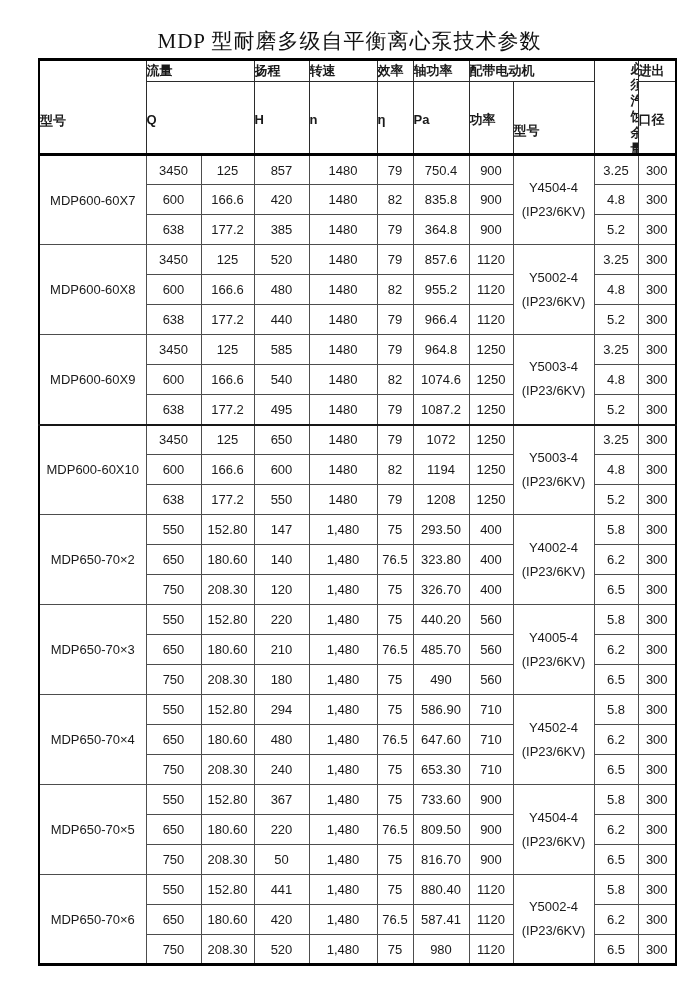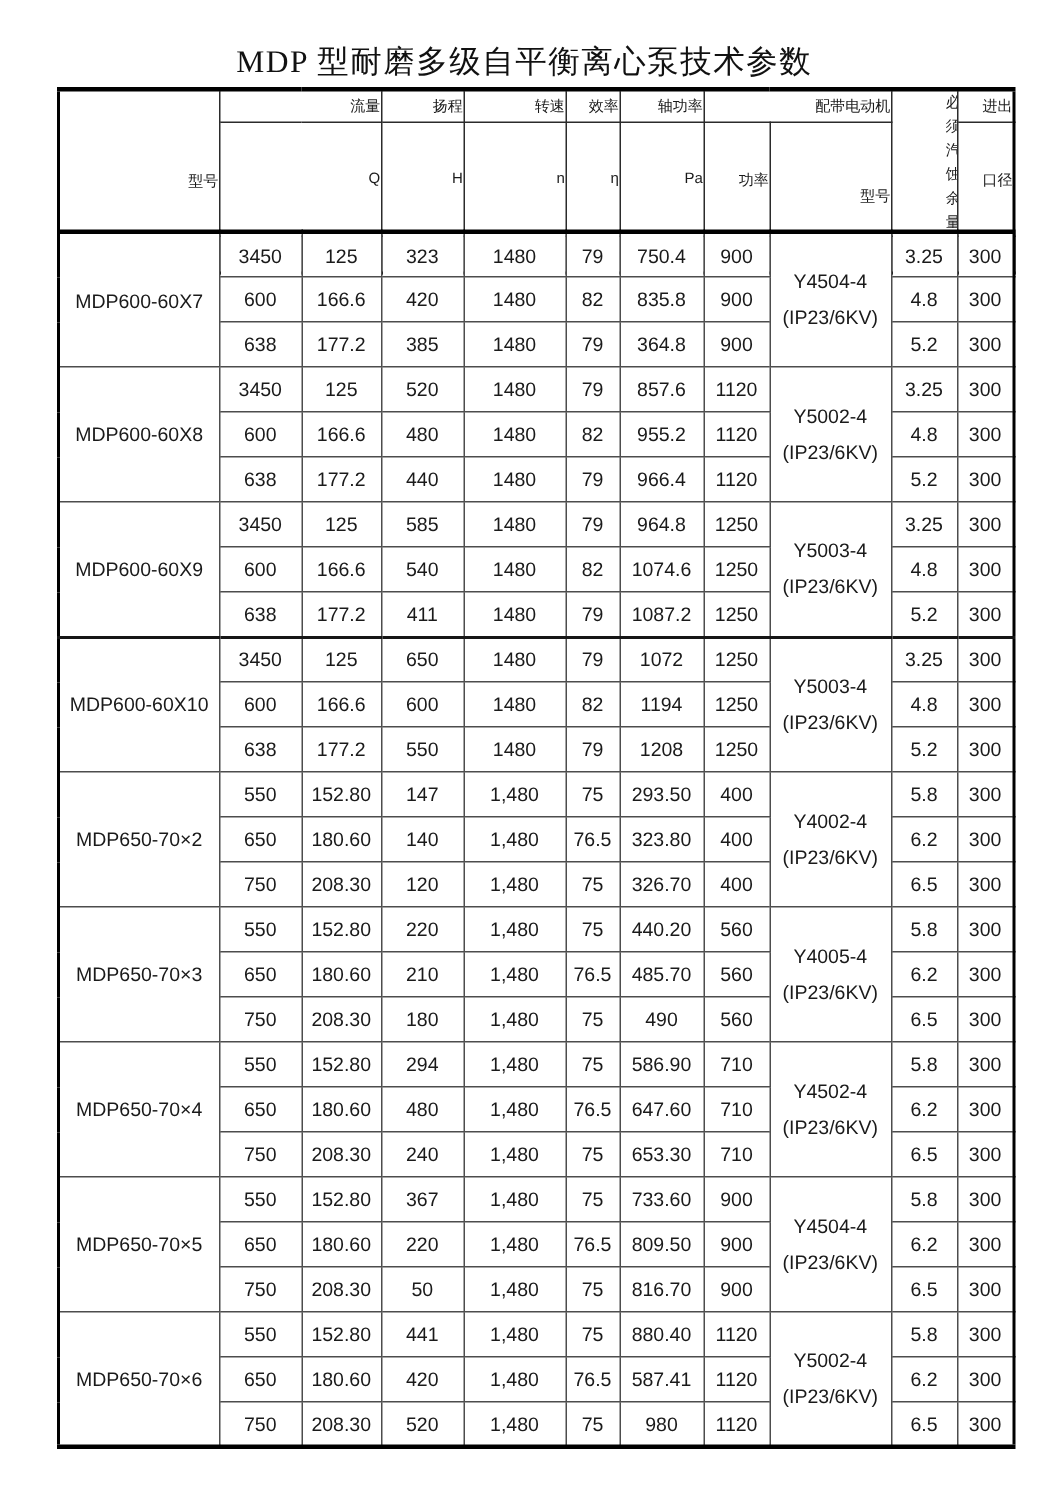"流量" .header-table td { font-size: 10px -> 13px; font-weight: normal -> bold; text-align: right -> left }
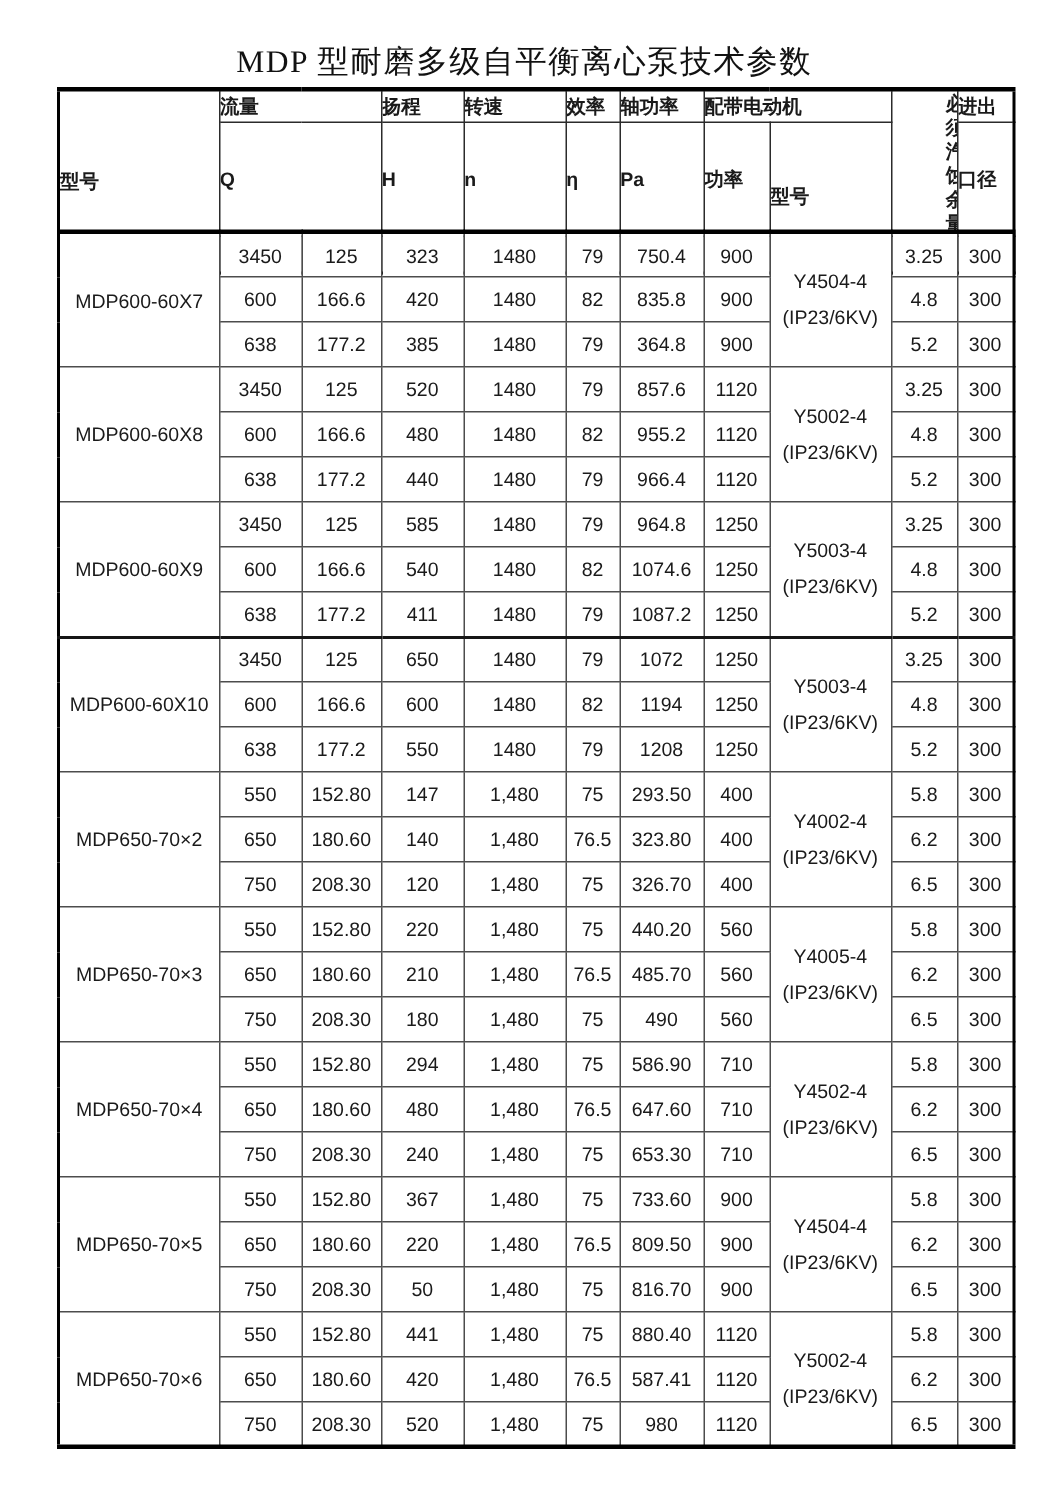"323" td { text: 323 -> 857 }
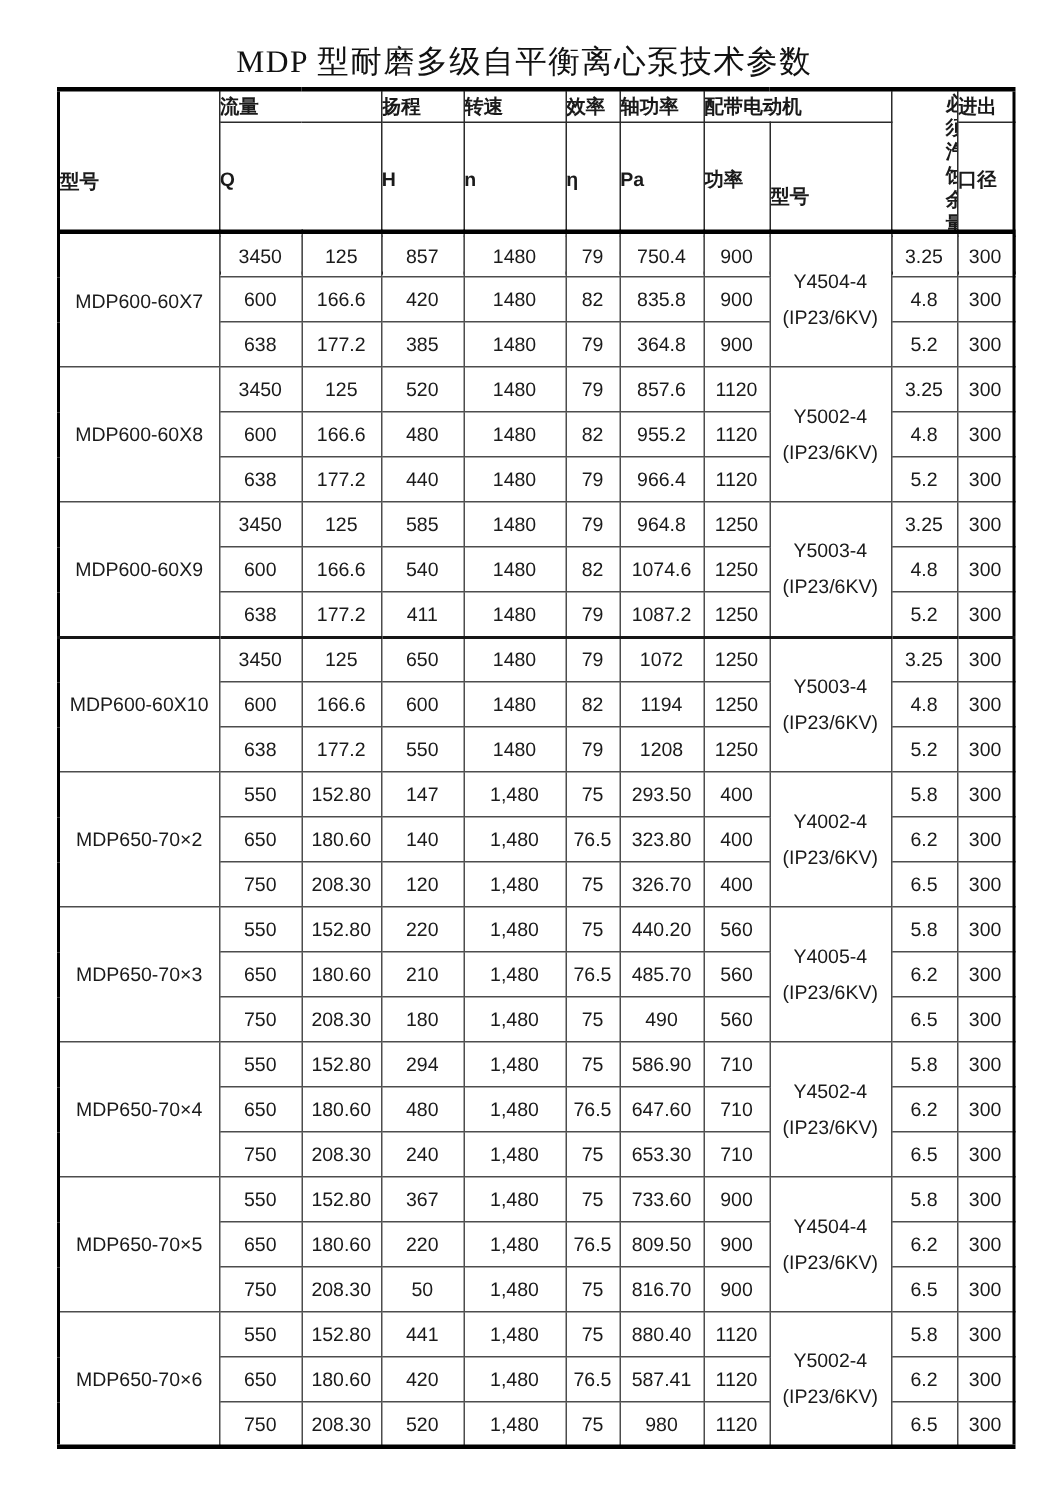"411" td { text: 411 -> 495 }
